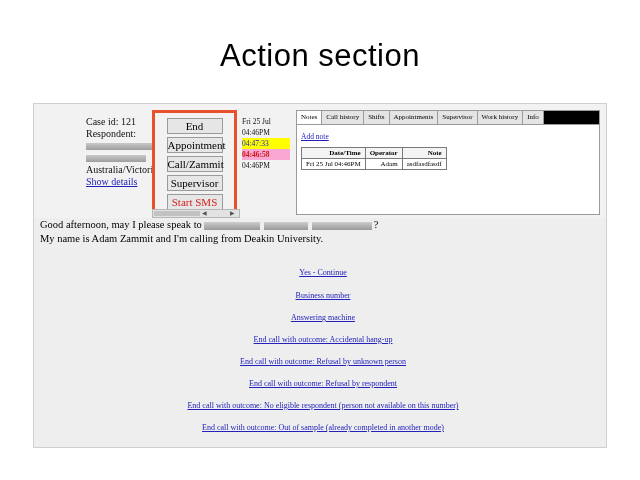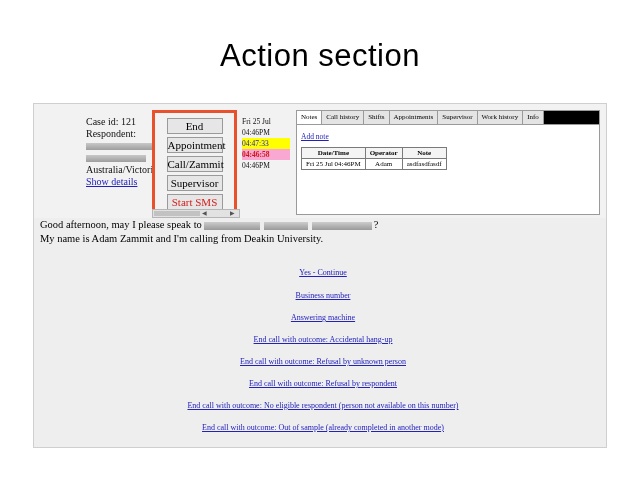"Date/Time" .note-table th, .note-table td { text-align: center -> right }
